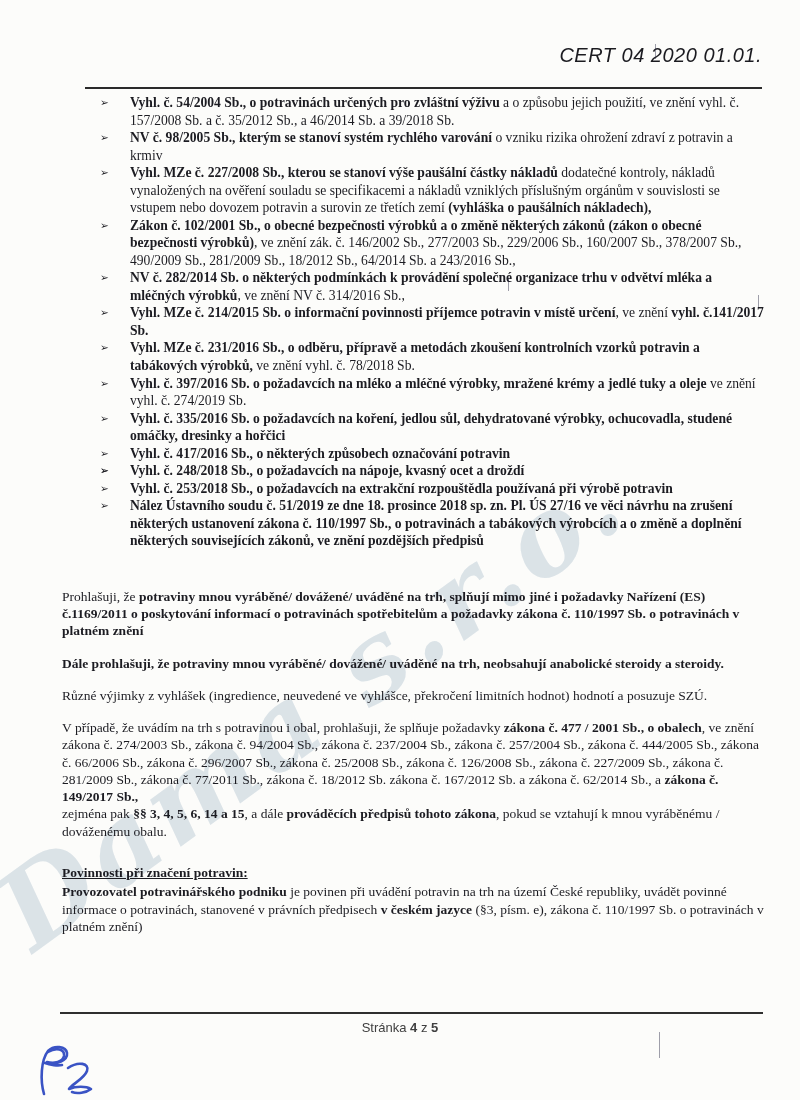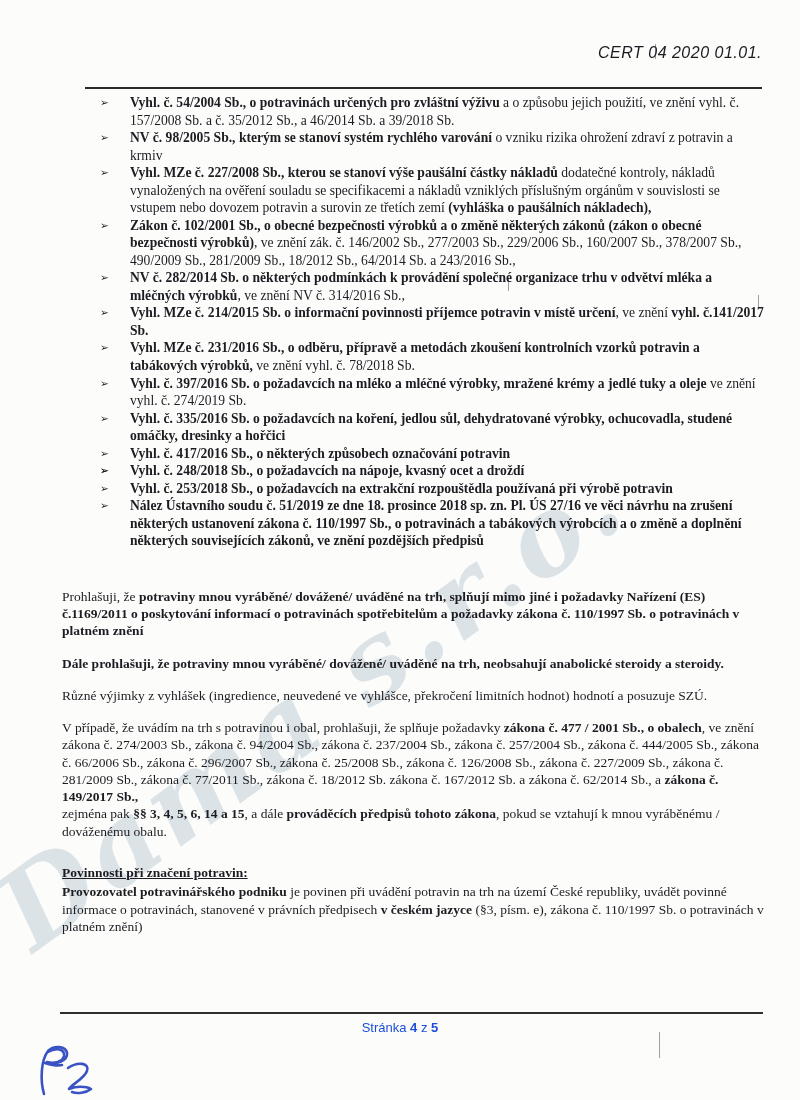"CERT 04 2020 01.01." .header-code { font-size: 16px -> 20px }
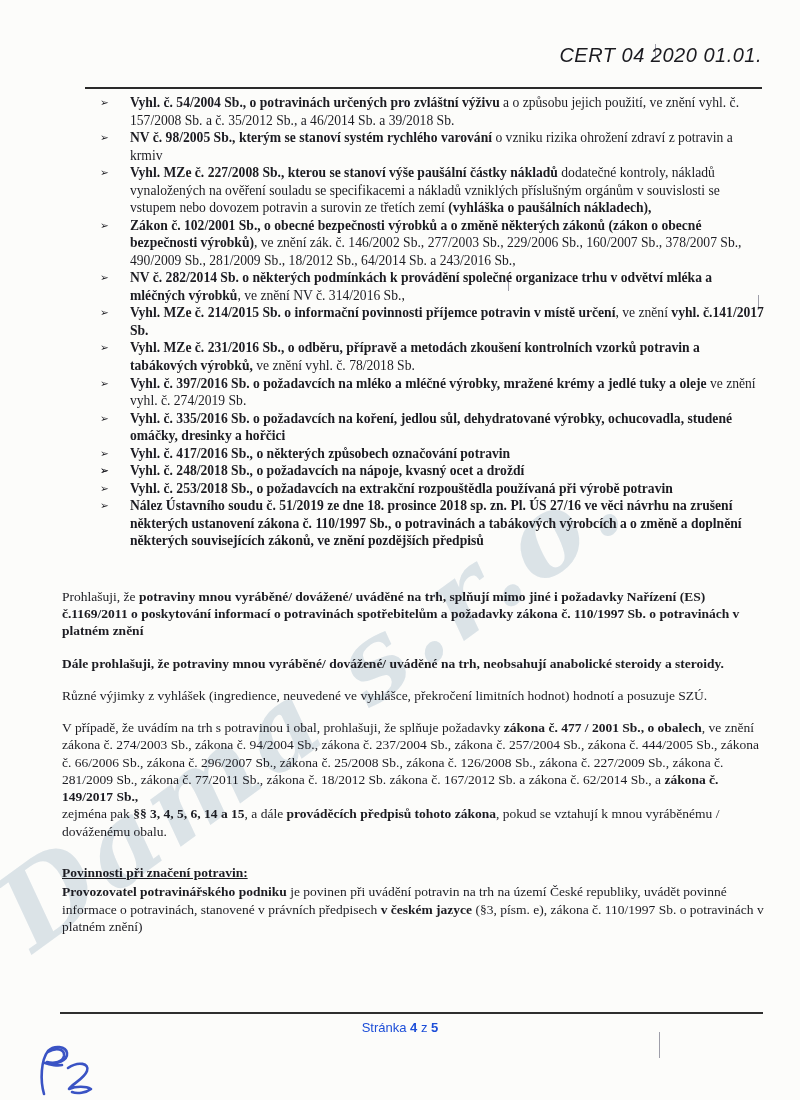"Stránka 4 z 5" .footer { color: #1d4ed8 -> #404040 }
